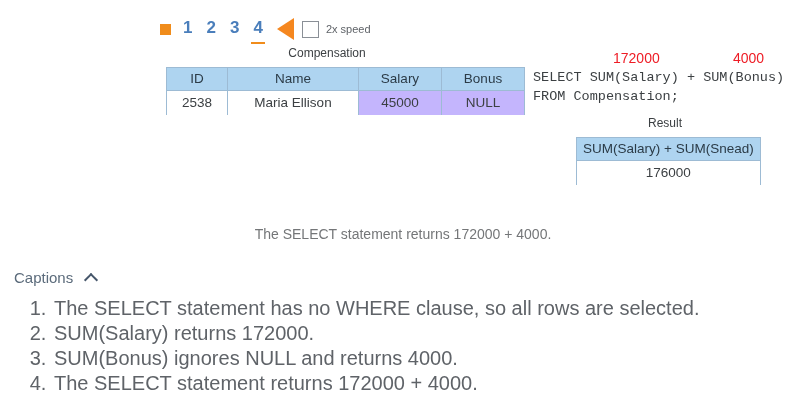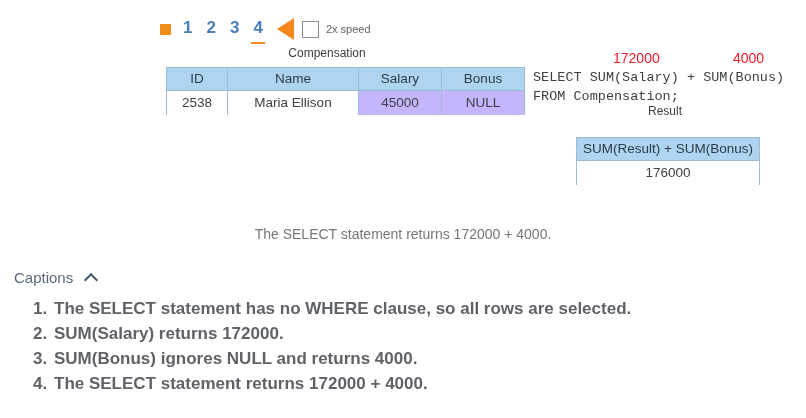"Result" #result-title { top: 104px -> 116px }
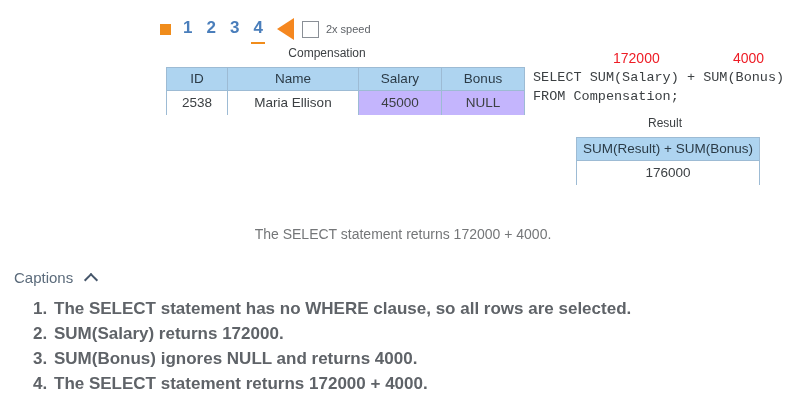"SUM(Result) + SUM(Bonus)" th { text: Result) + SUM(Bonus -> Salary) + SUM(Snead }
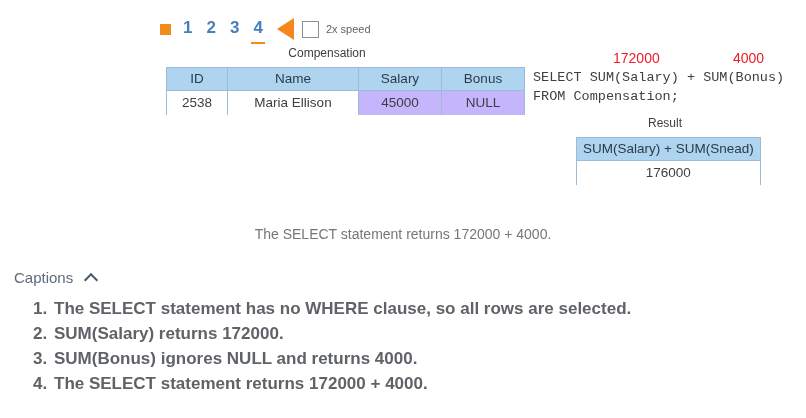"The SELECT statement has no" ol.captions-list { font-size: 17px -> 20px; font-weight: bold -> none }
